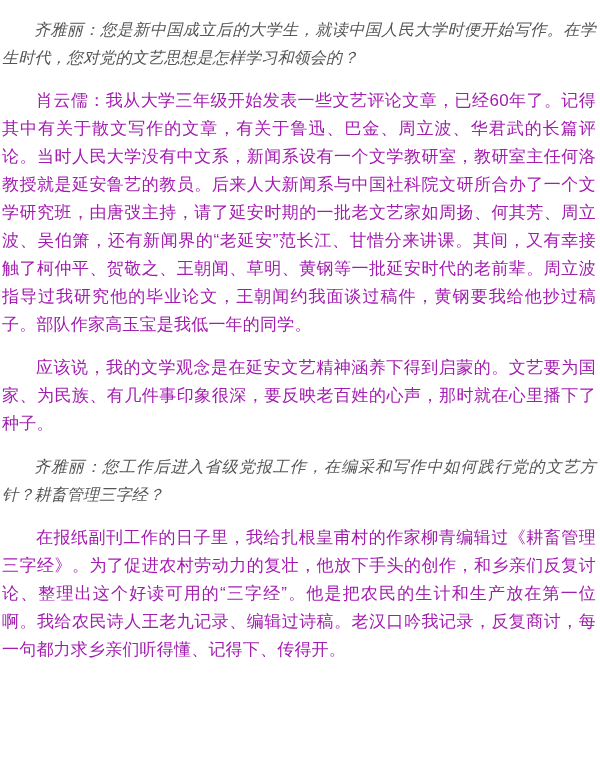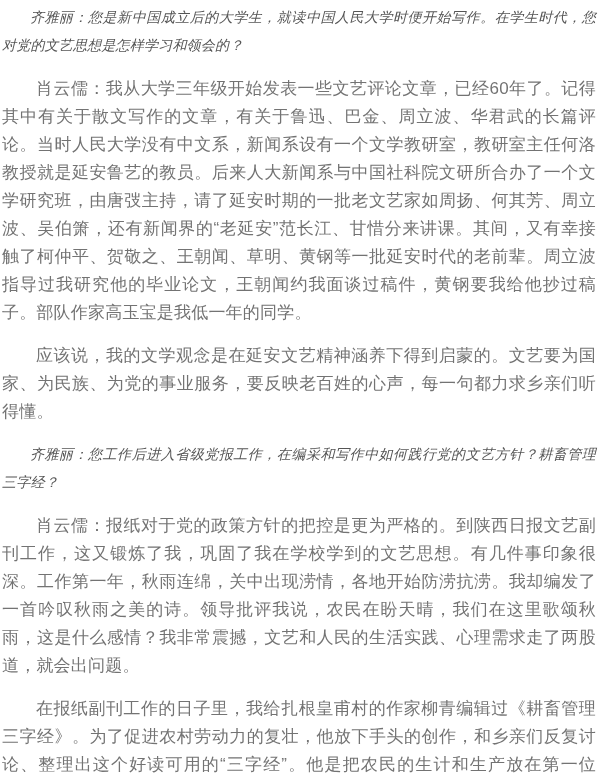"齐雅丽：您是新中国成立后的大学生，就读中国人民大学时便开始写作。在学生时代，您对" .question { font-size: 14px -> 16px; margin-top: none -> 12px }
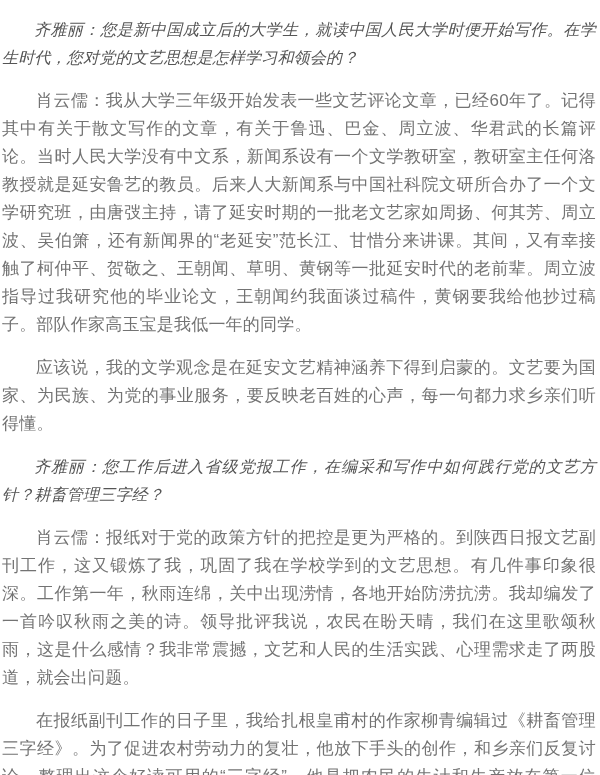"肖云儒：我从大学三年级开始发表一些文艺评论文章，已经60年了。记得其中有关于散文" .answer { color: #737373 -> #a21caf }
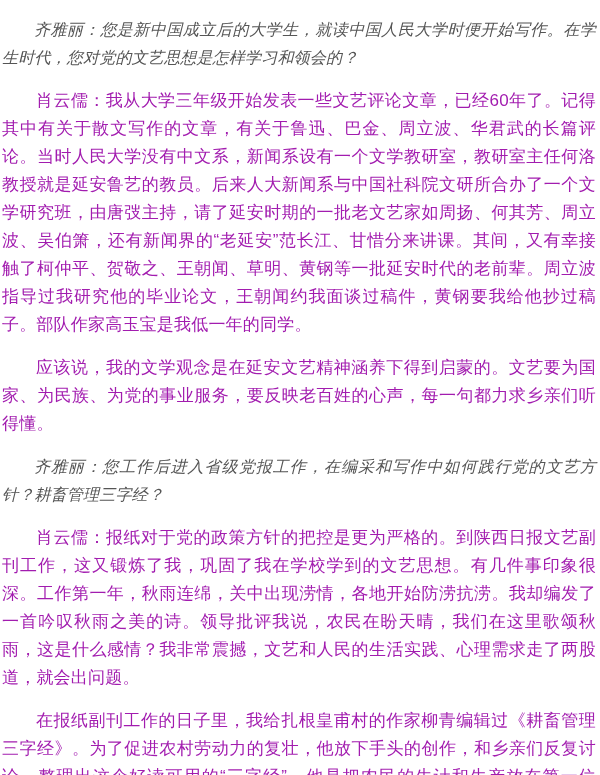"应该说，我的文学观念是在延安文艺精神涵养下得到启蒙的。文艺要为国家、为民族、为党" p.para { text: 为党的事业服务，要反映老百姓的心声，每一句都力求乡亲们听得懂 -> 有几件事印象很深，要反映老百姓的心声，那时就在心里播下了种子 }
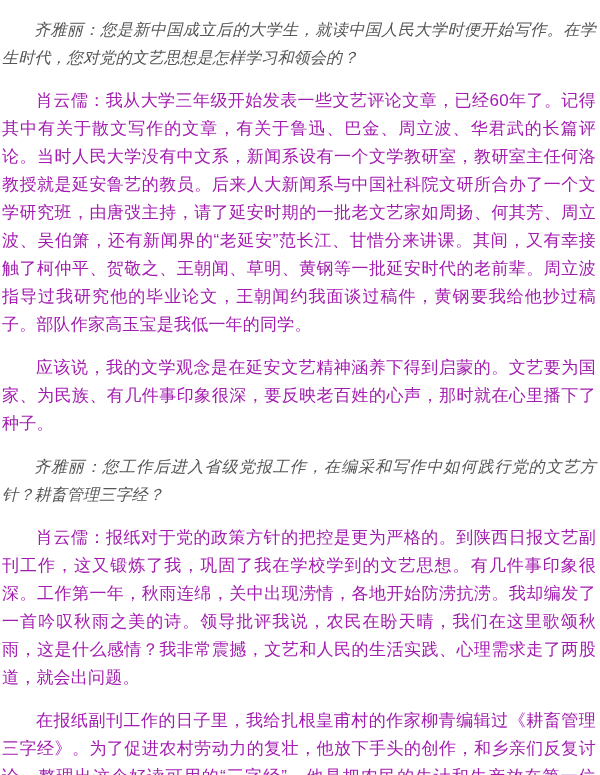"肖云儒：报纸对于党的政策方针的把控是更为严格的。到陕西日报文艺副刊工作，这又锻炼" p.para { html: <p>肖云儒：报纸对于党的政策方针的把控是更为严格的。到陕西日报文艺副刊工作，这又锻炼了我，巩固了我在学校学到的文艺思想。有几件事印象很深。工作第一年，秋雨连绵，关中出现涝情，各地开始防涝抗涝。我却编发了一首吟叹秋雨之美的诗。领导批评我说，农民在盼天晴，我们在这里歌颂秋雨，这是什么感情？我非常震撼，文艺和人民的生活实践、心理需求走了两股道，就会出问题。</p> -> none }
